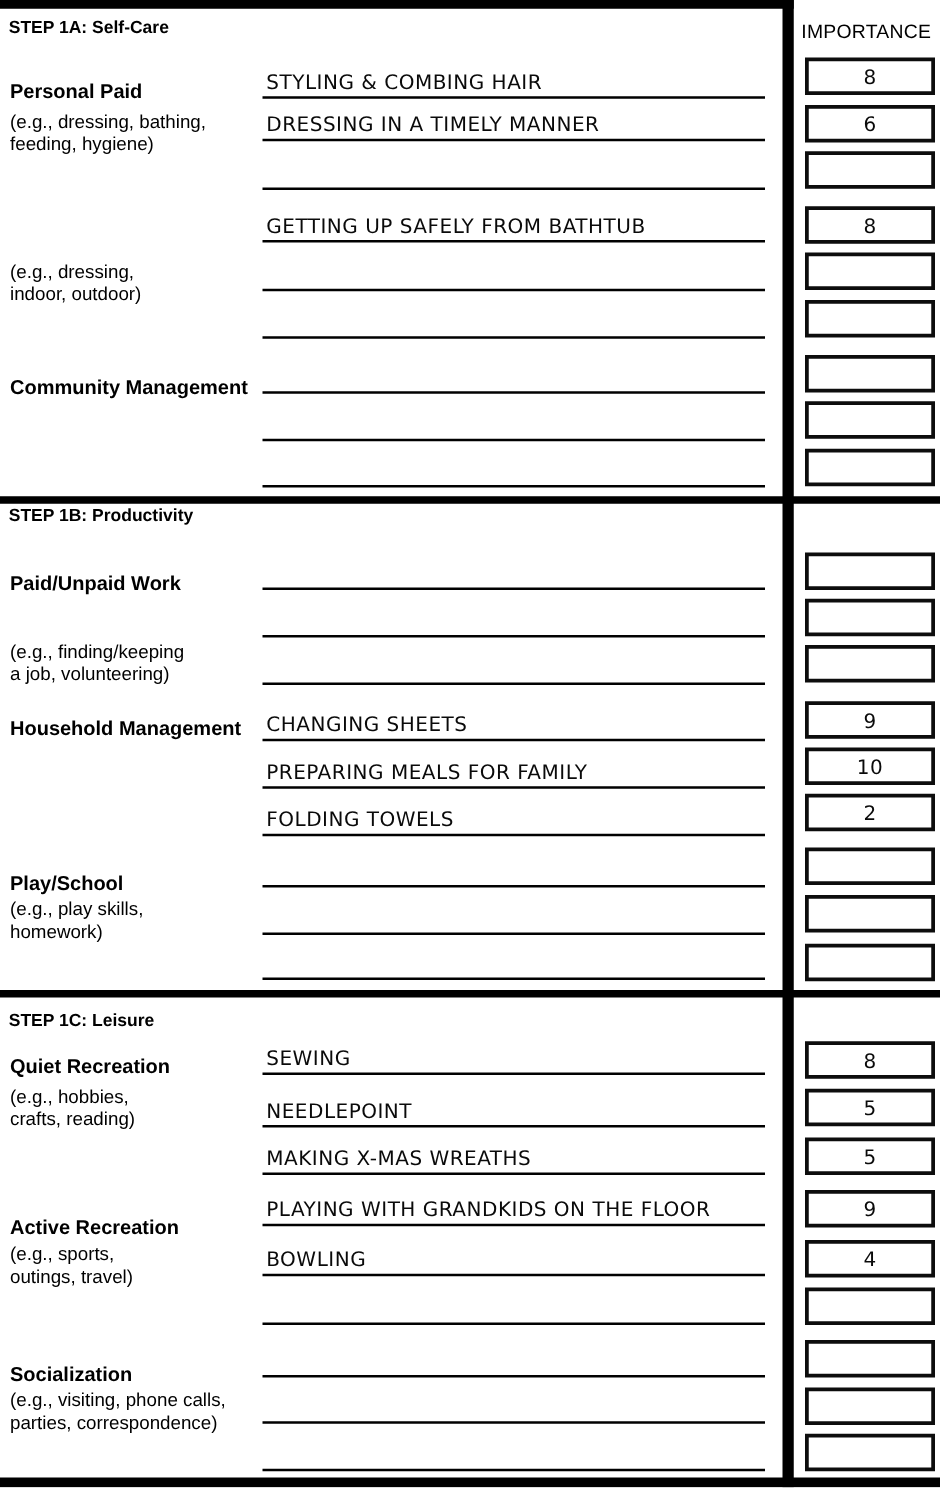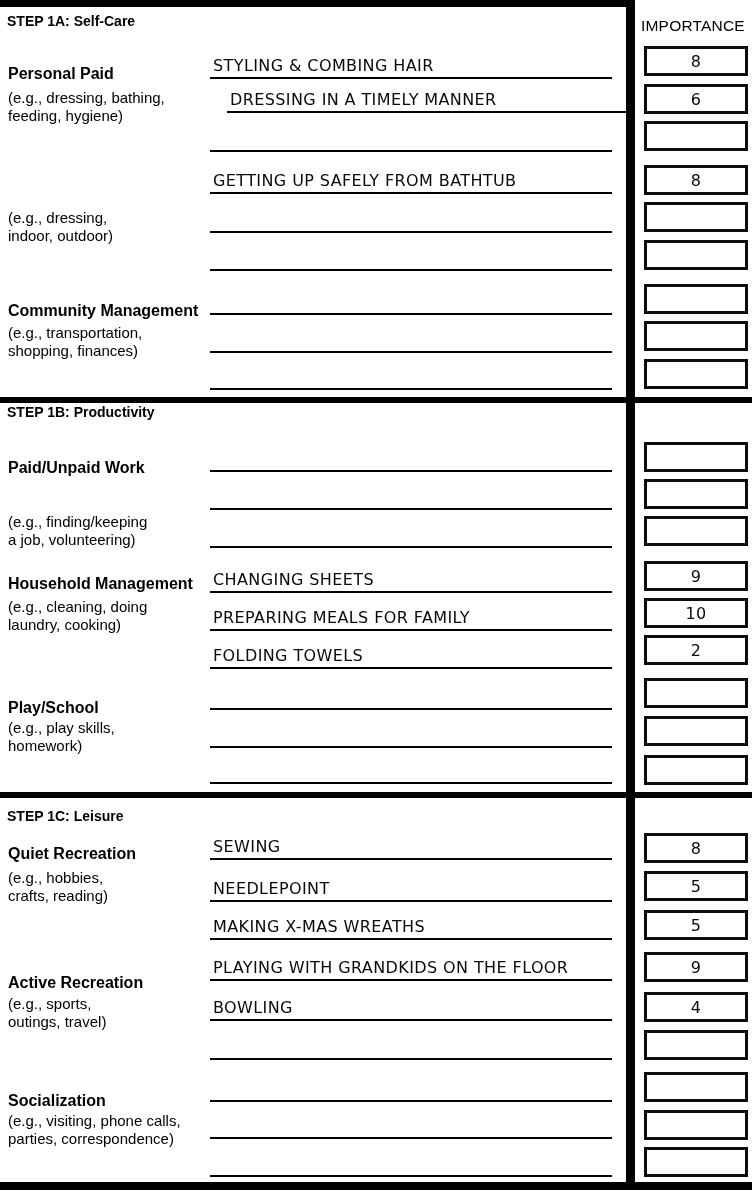"DRESSING IN A TIMELY MANNER" div.entry { margin-left: 17px -> none }
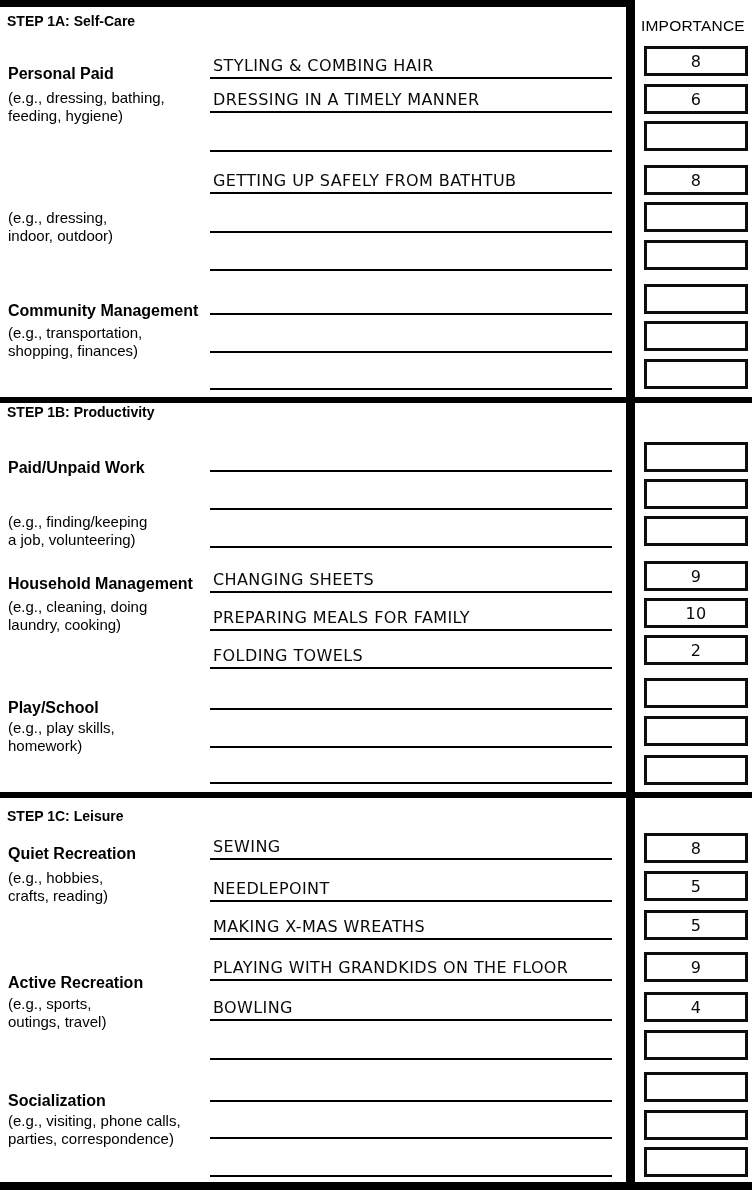"(e.g., transportation," div.gdesc { html: <div> <div>(e.g., transportation,</div> <div>shopping, finances)</div> </div> -> none }
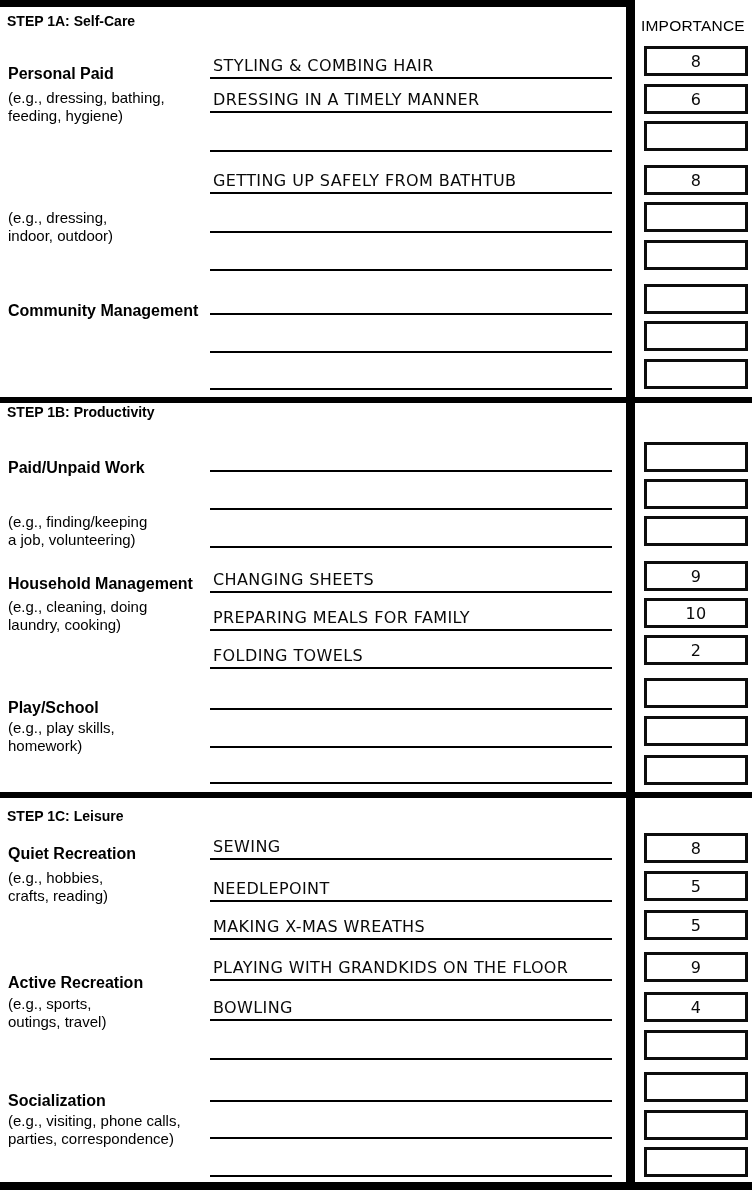"(e.g., cleaning, doing" div.gdesc { html: <div> <div>(e.g., cleaning, doing</div> <div>laundry, cooking)</div> </div> -> none }
